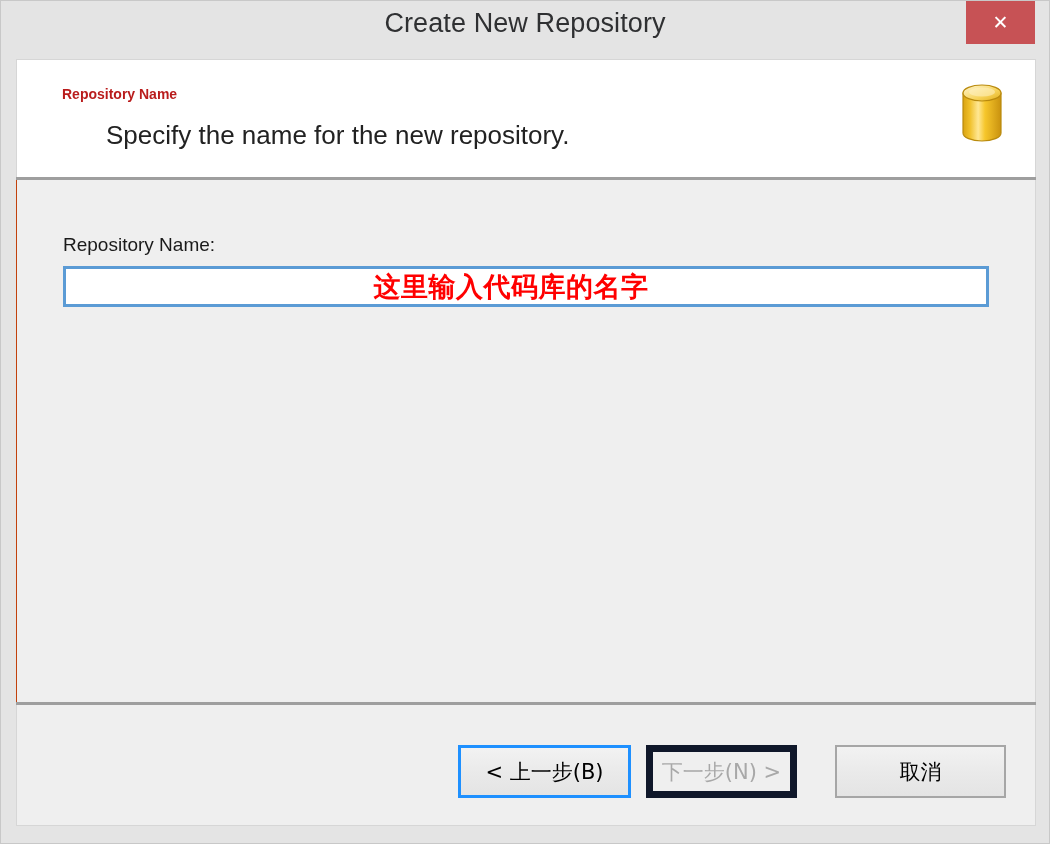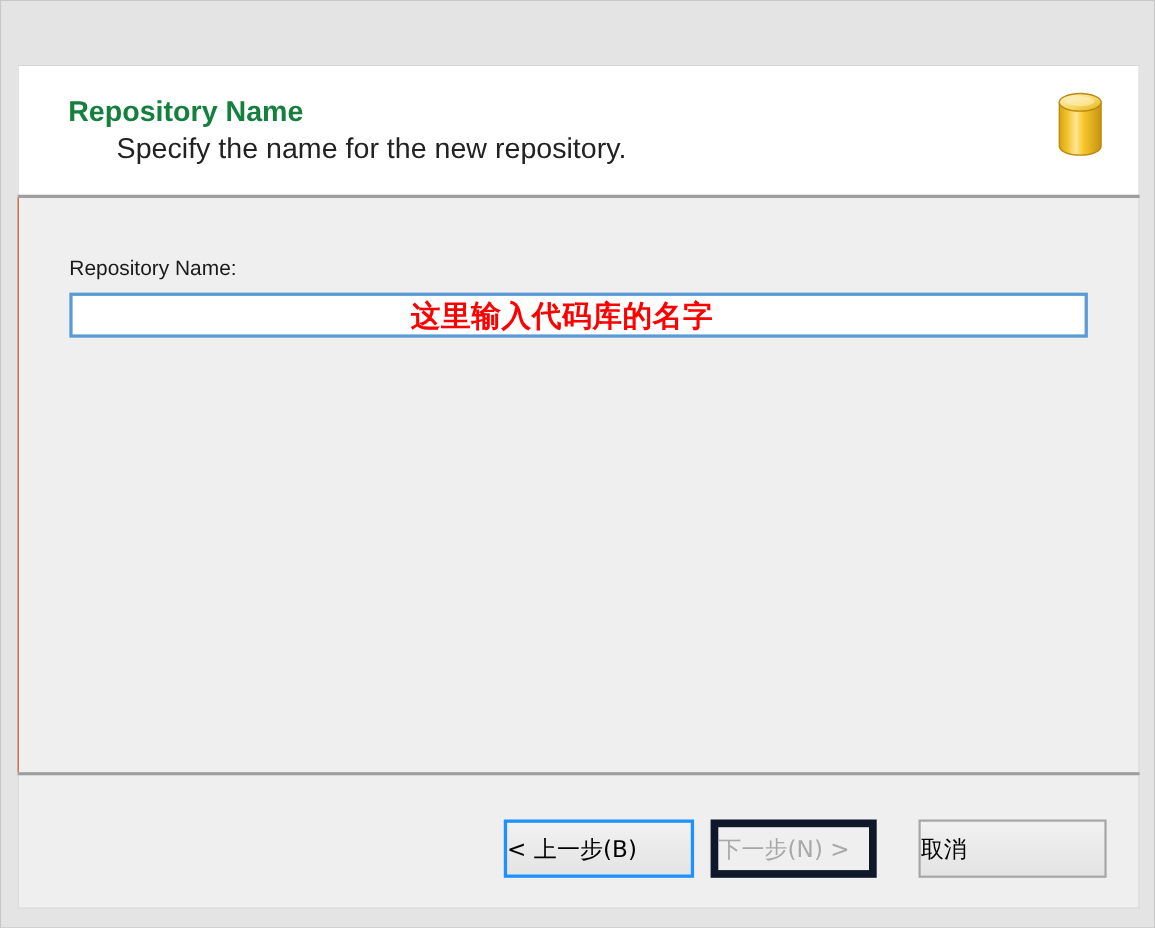"Create New Repository" div { html: none -> <div> <div>Create New Repository</div> <div> <span>✕</span> </div> </div> }
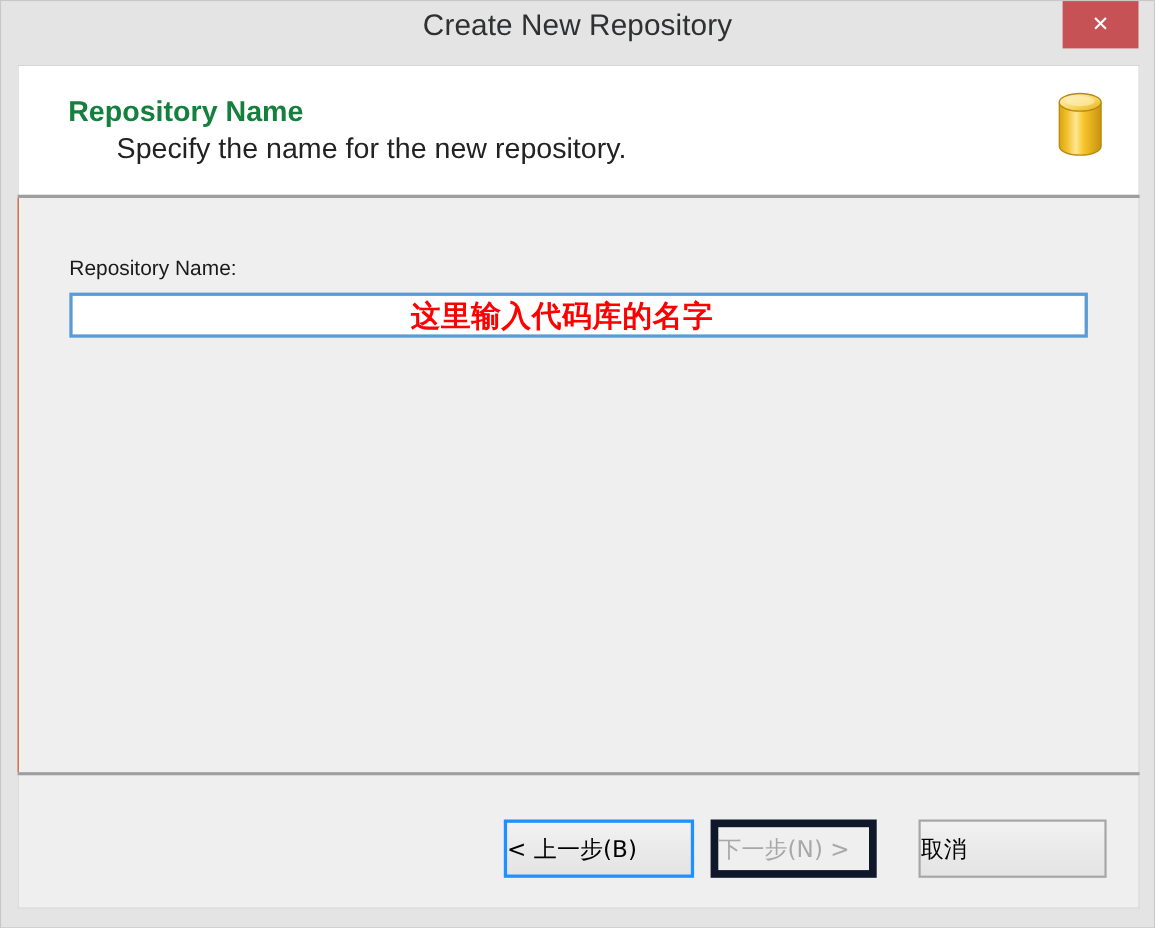"Repository Name" #header-title { color: #15803d -> #b91c1c; font-size: 26px -> 14px }
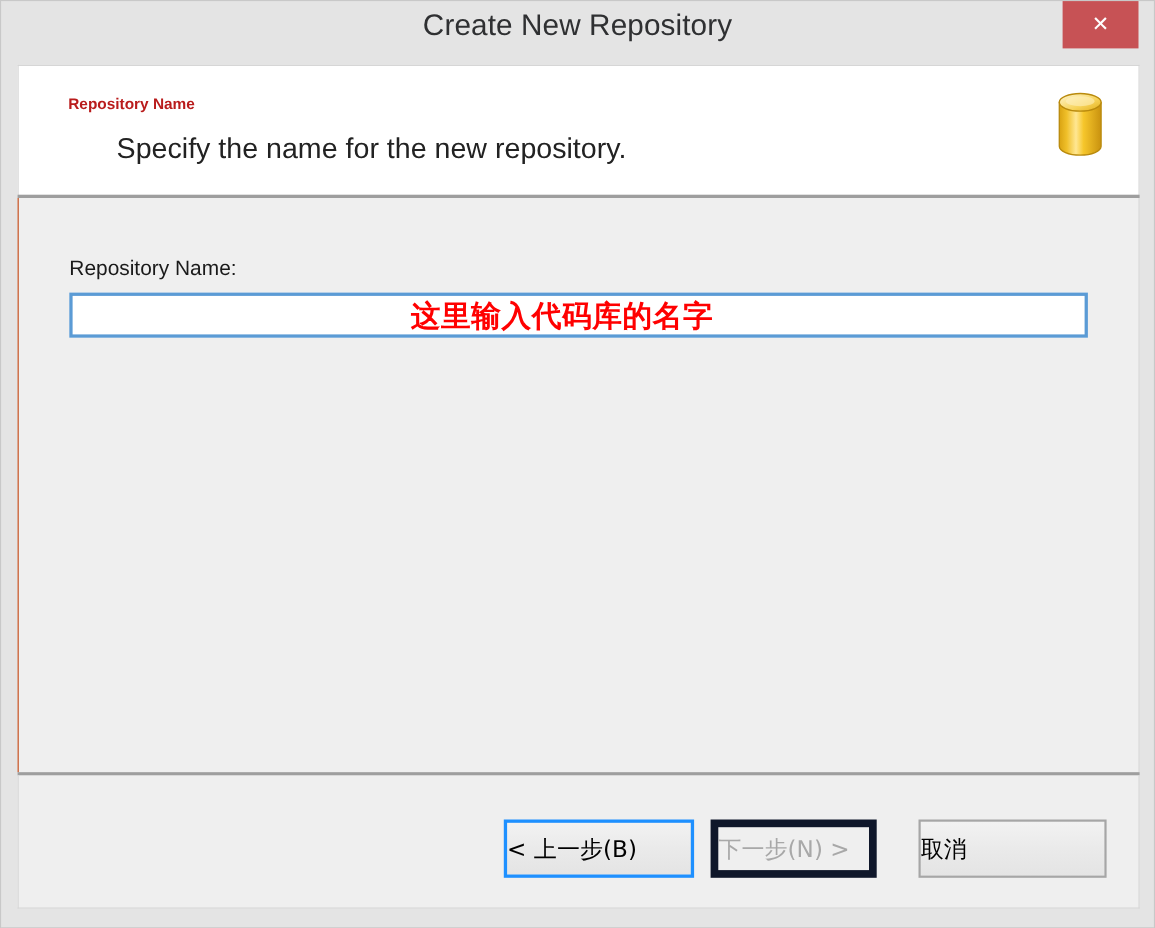"< 上一步(B)" .dlg-button { justify-content: none -> center }
